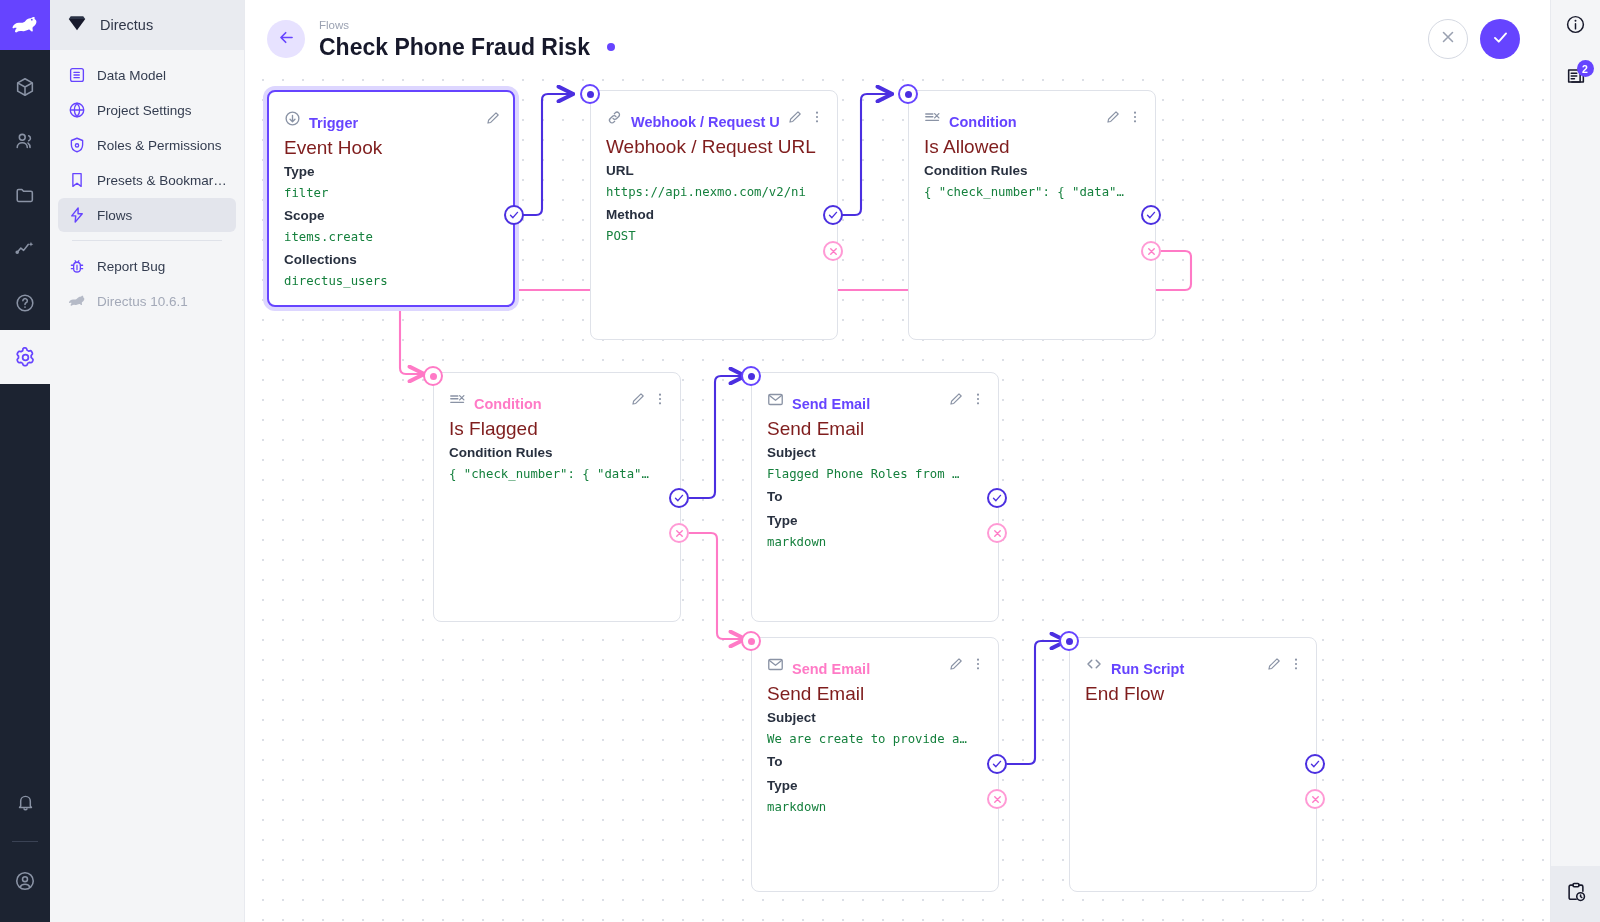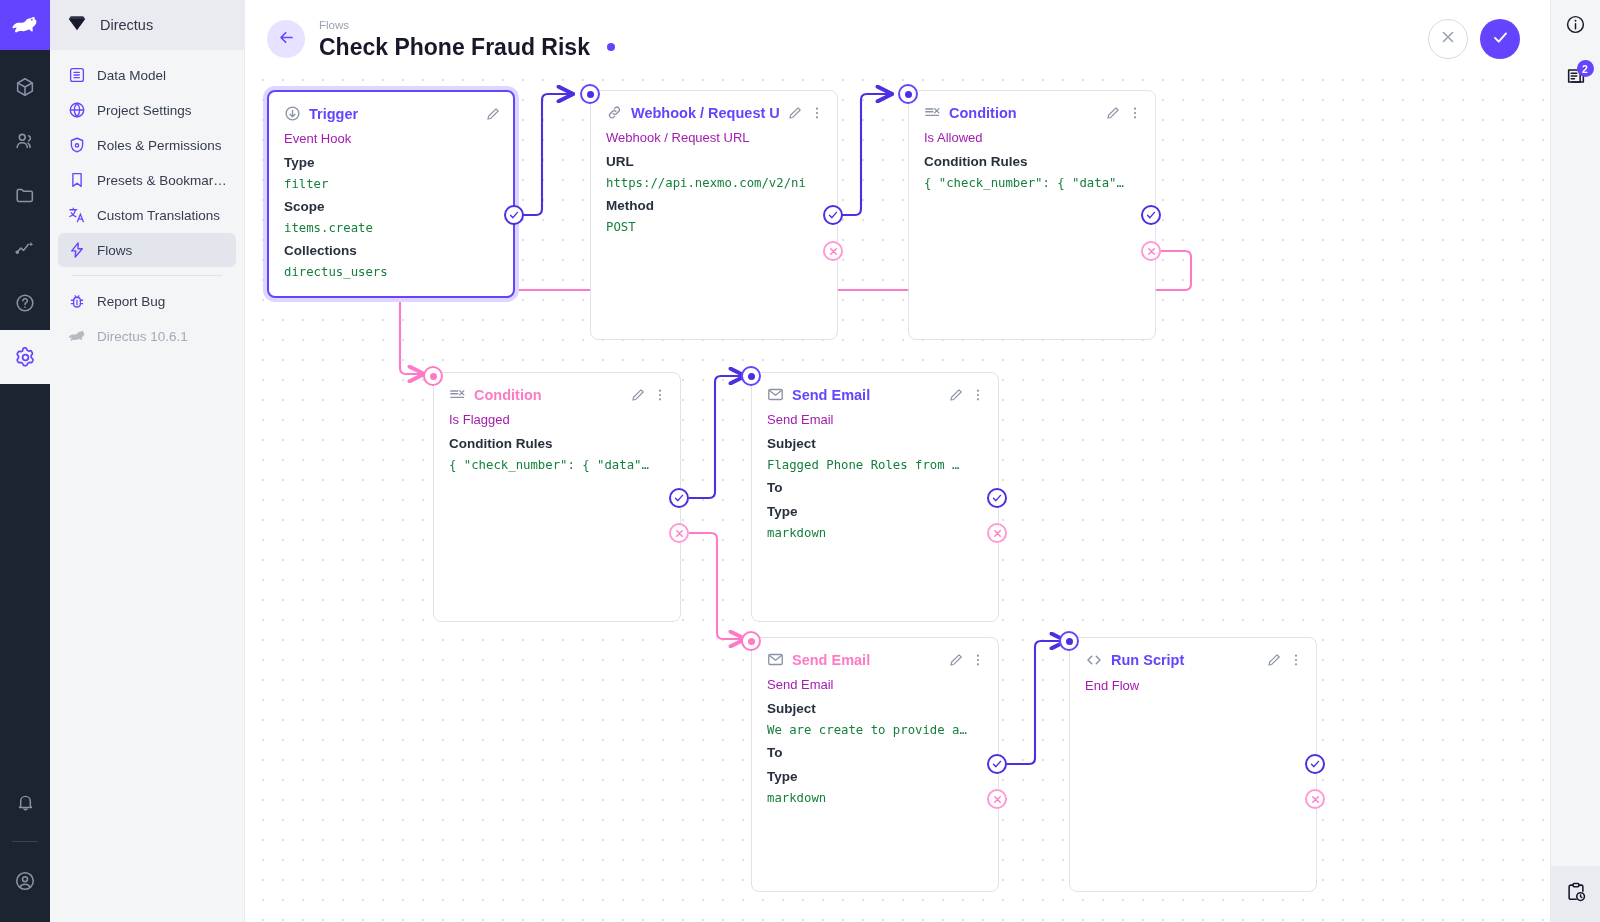"Trigger" .node-head .ntitle { margin-top: none -> 10px }
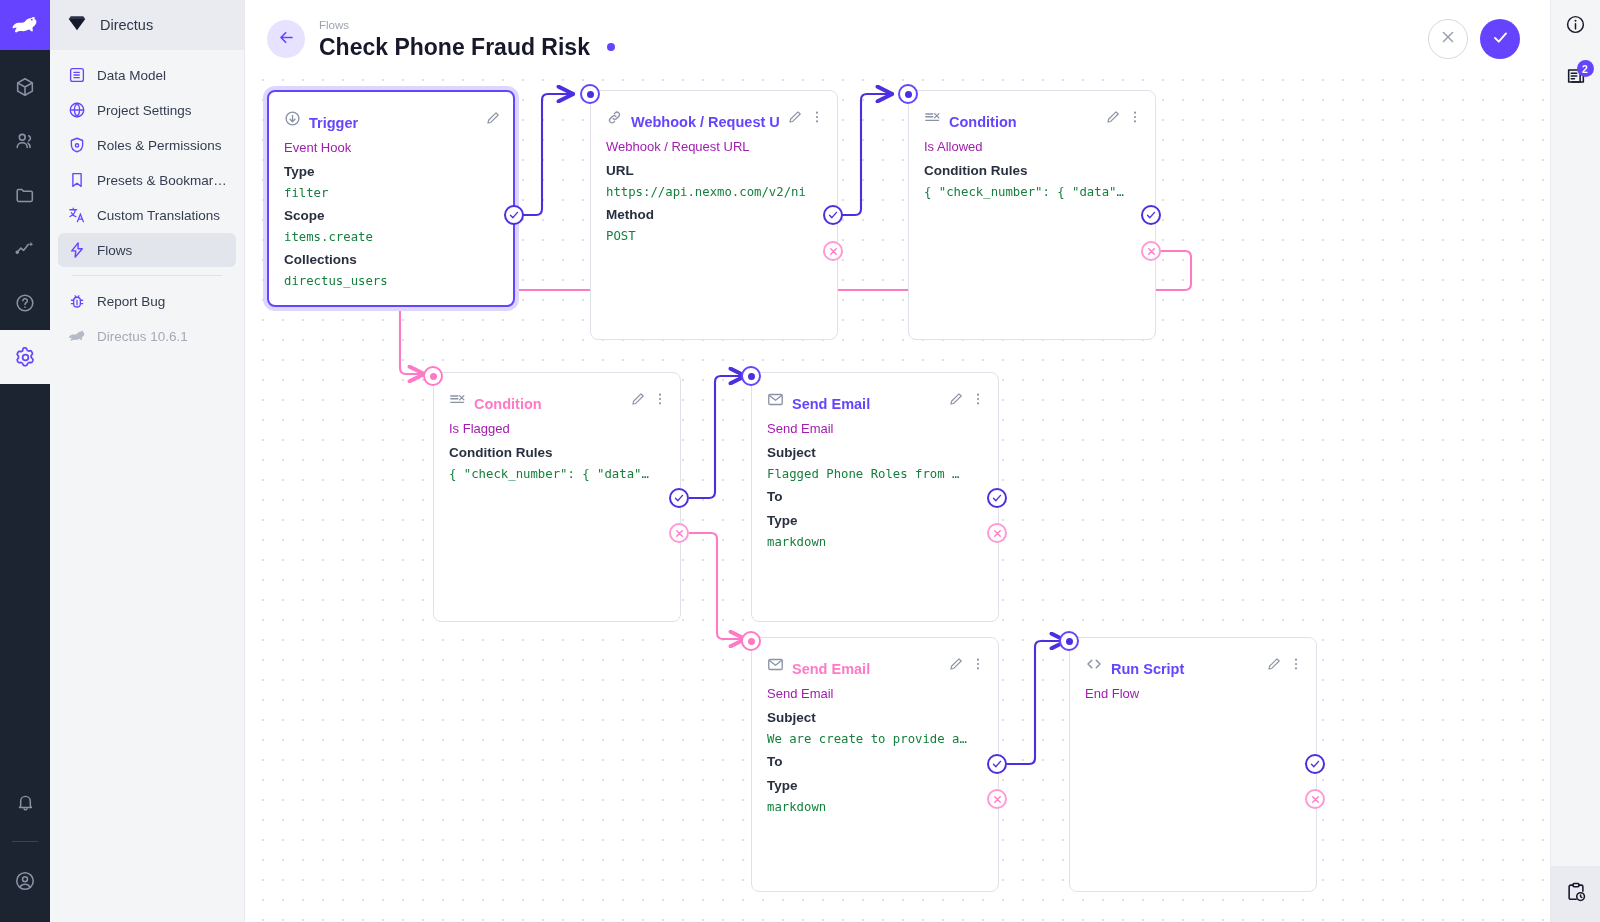"Event Hook" .row-name { color: #a21caf -> #7f1d1d; font-size: 13px -> 19px }
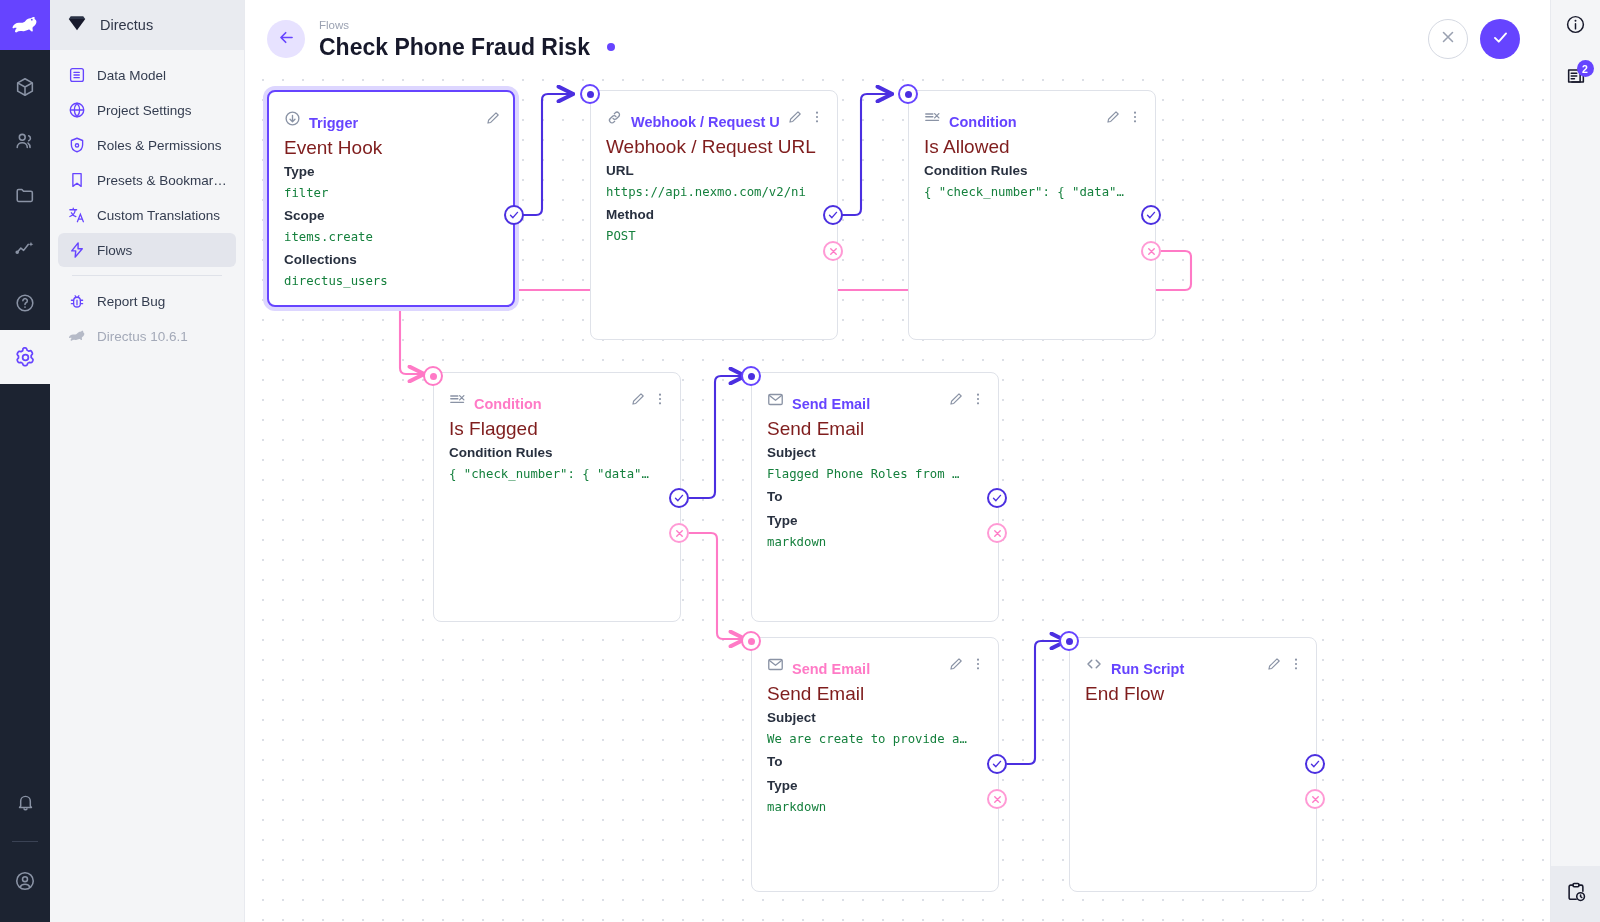"Custom Translations" div.nav-item { html: <div> <span> <svg> <path></path> <path></path> </svg> </span> <span>Custom Translations</span> </div> -> none }
